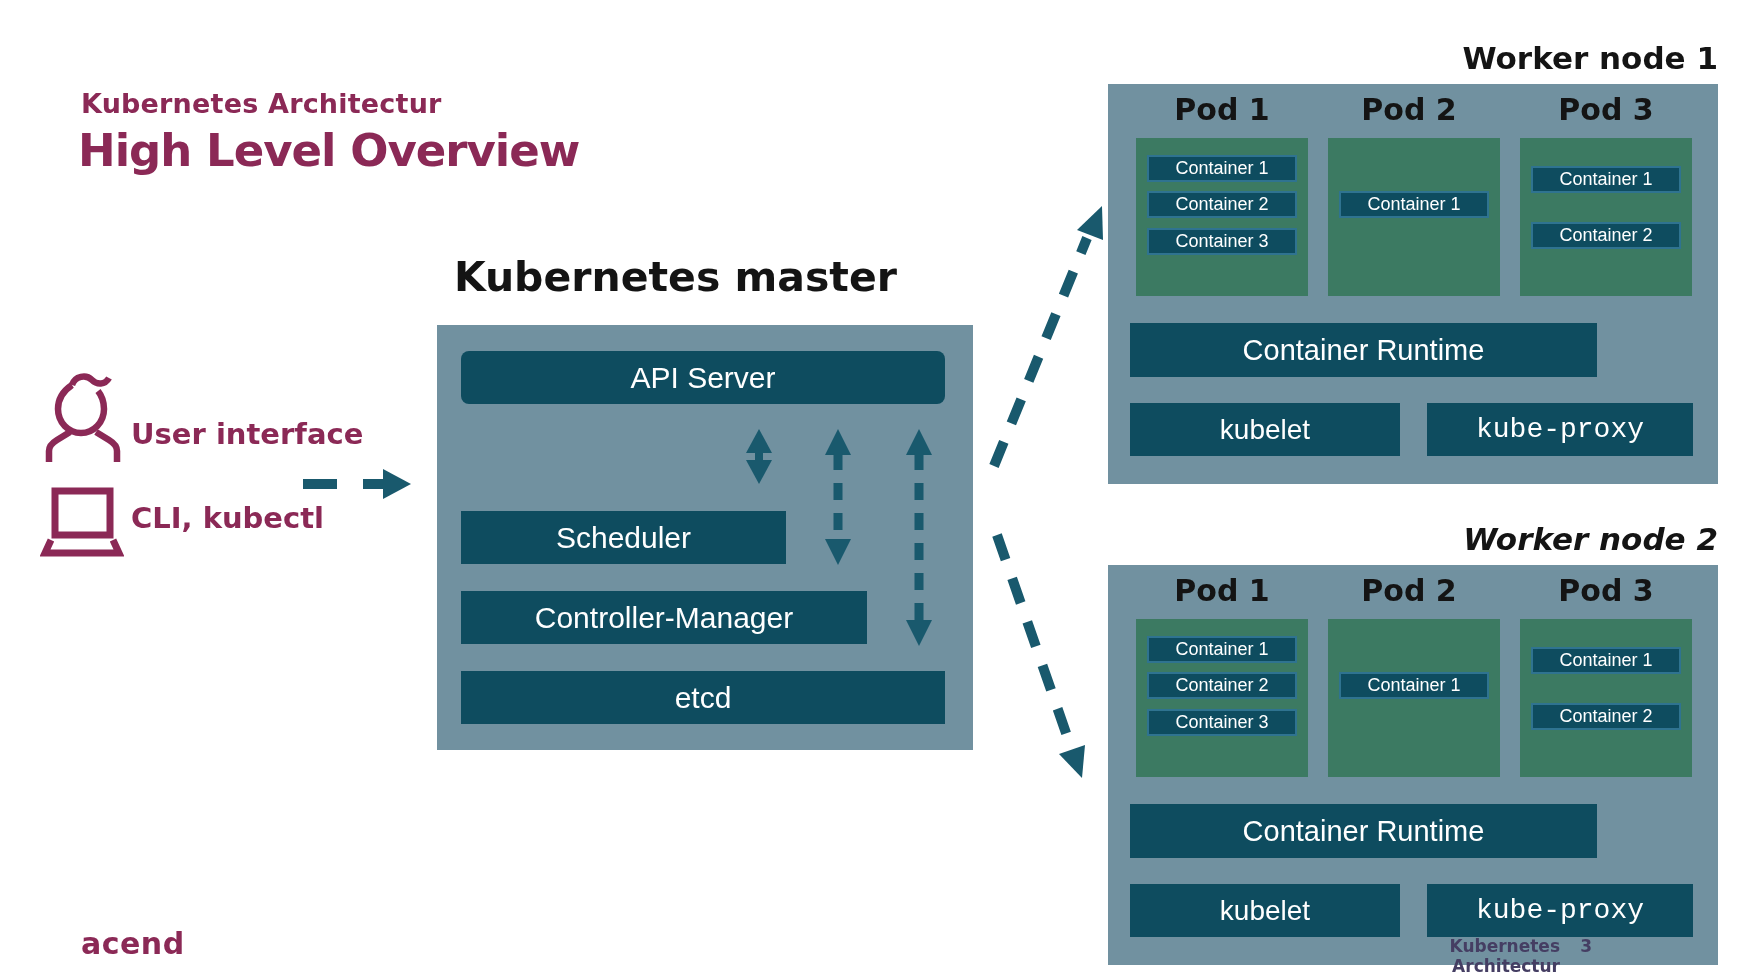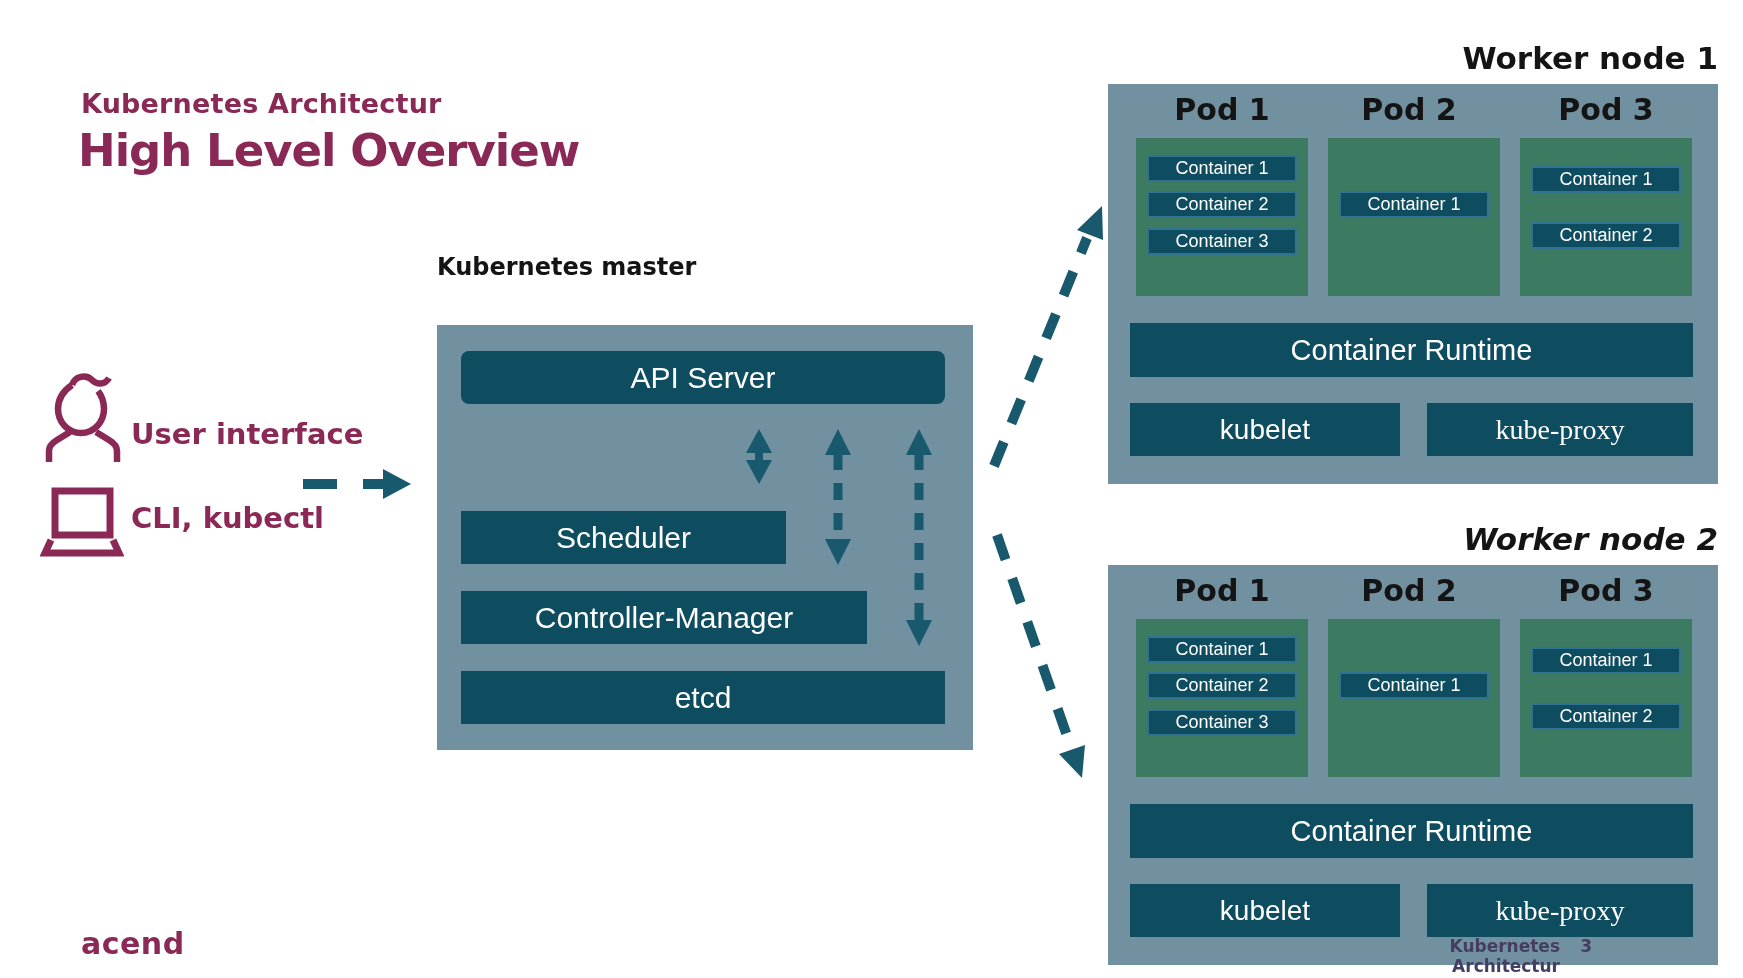"Kubernetes master" .master-title { font-size: 24px -> 41px; text-align: left -> right }
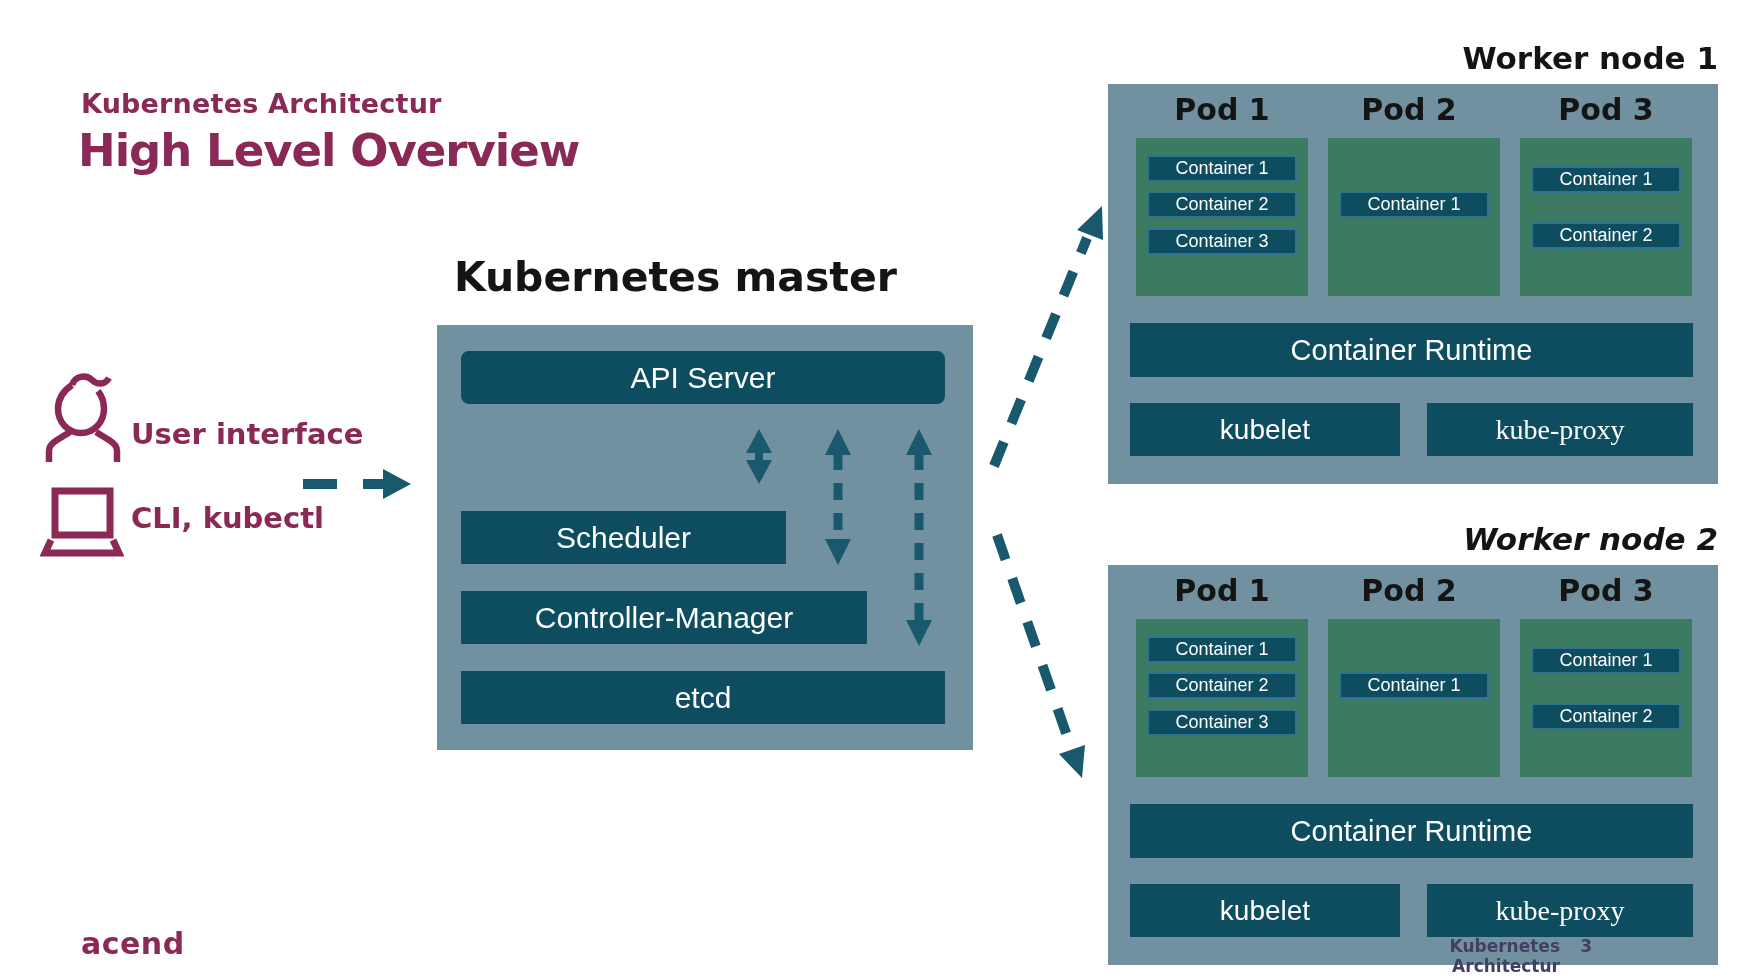"Container Runtime" .runtime { width: 563px -> 467px }
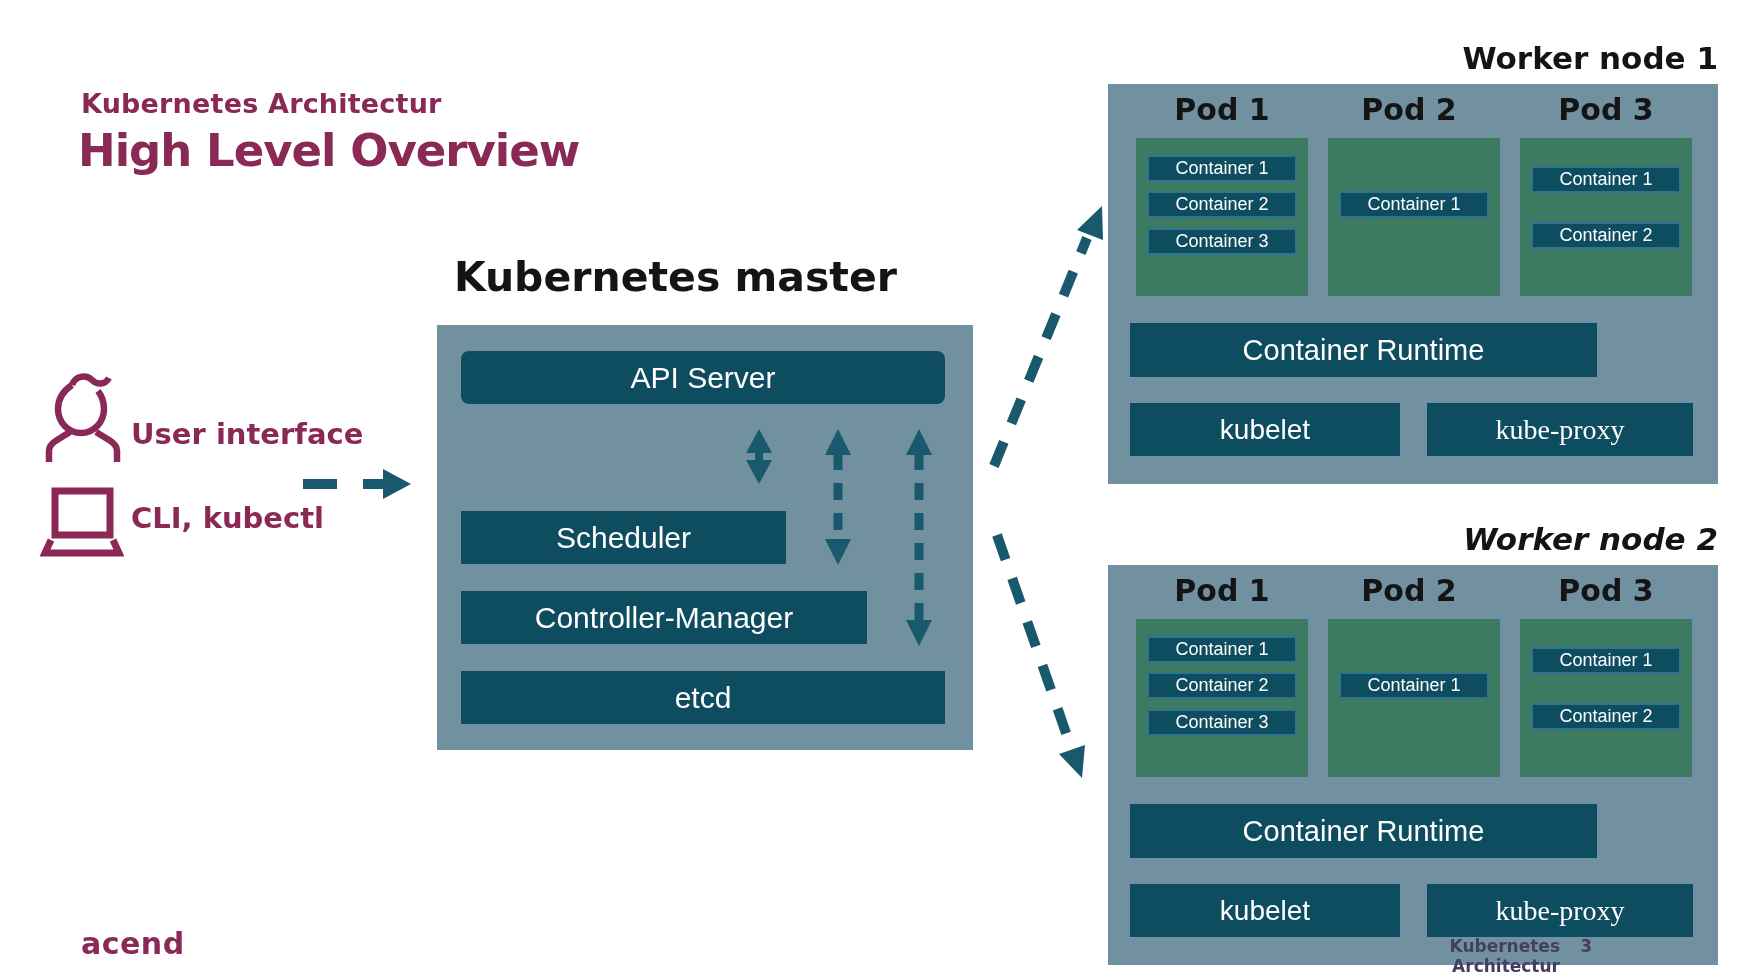"kube-proxy" .kubeproxy { font-family: Liberation Serif, serif -> Liberation Mono, monospace }
